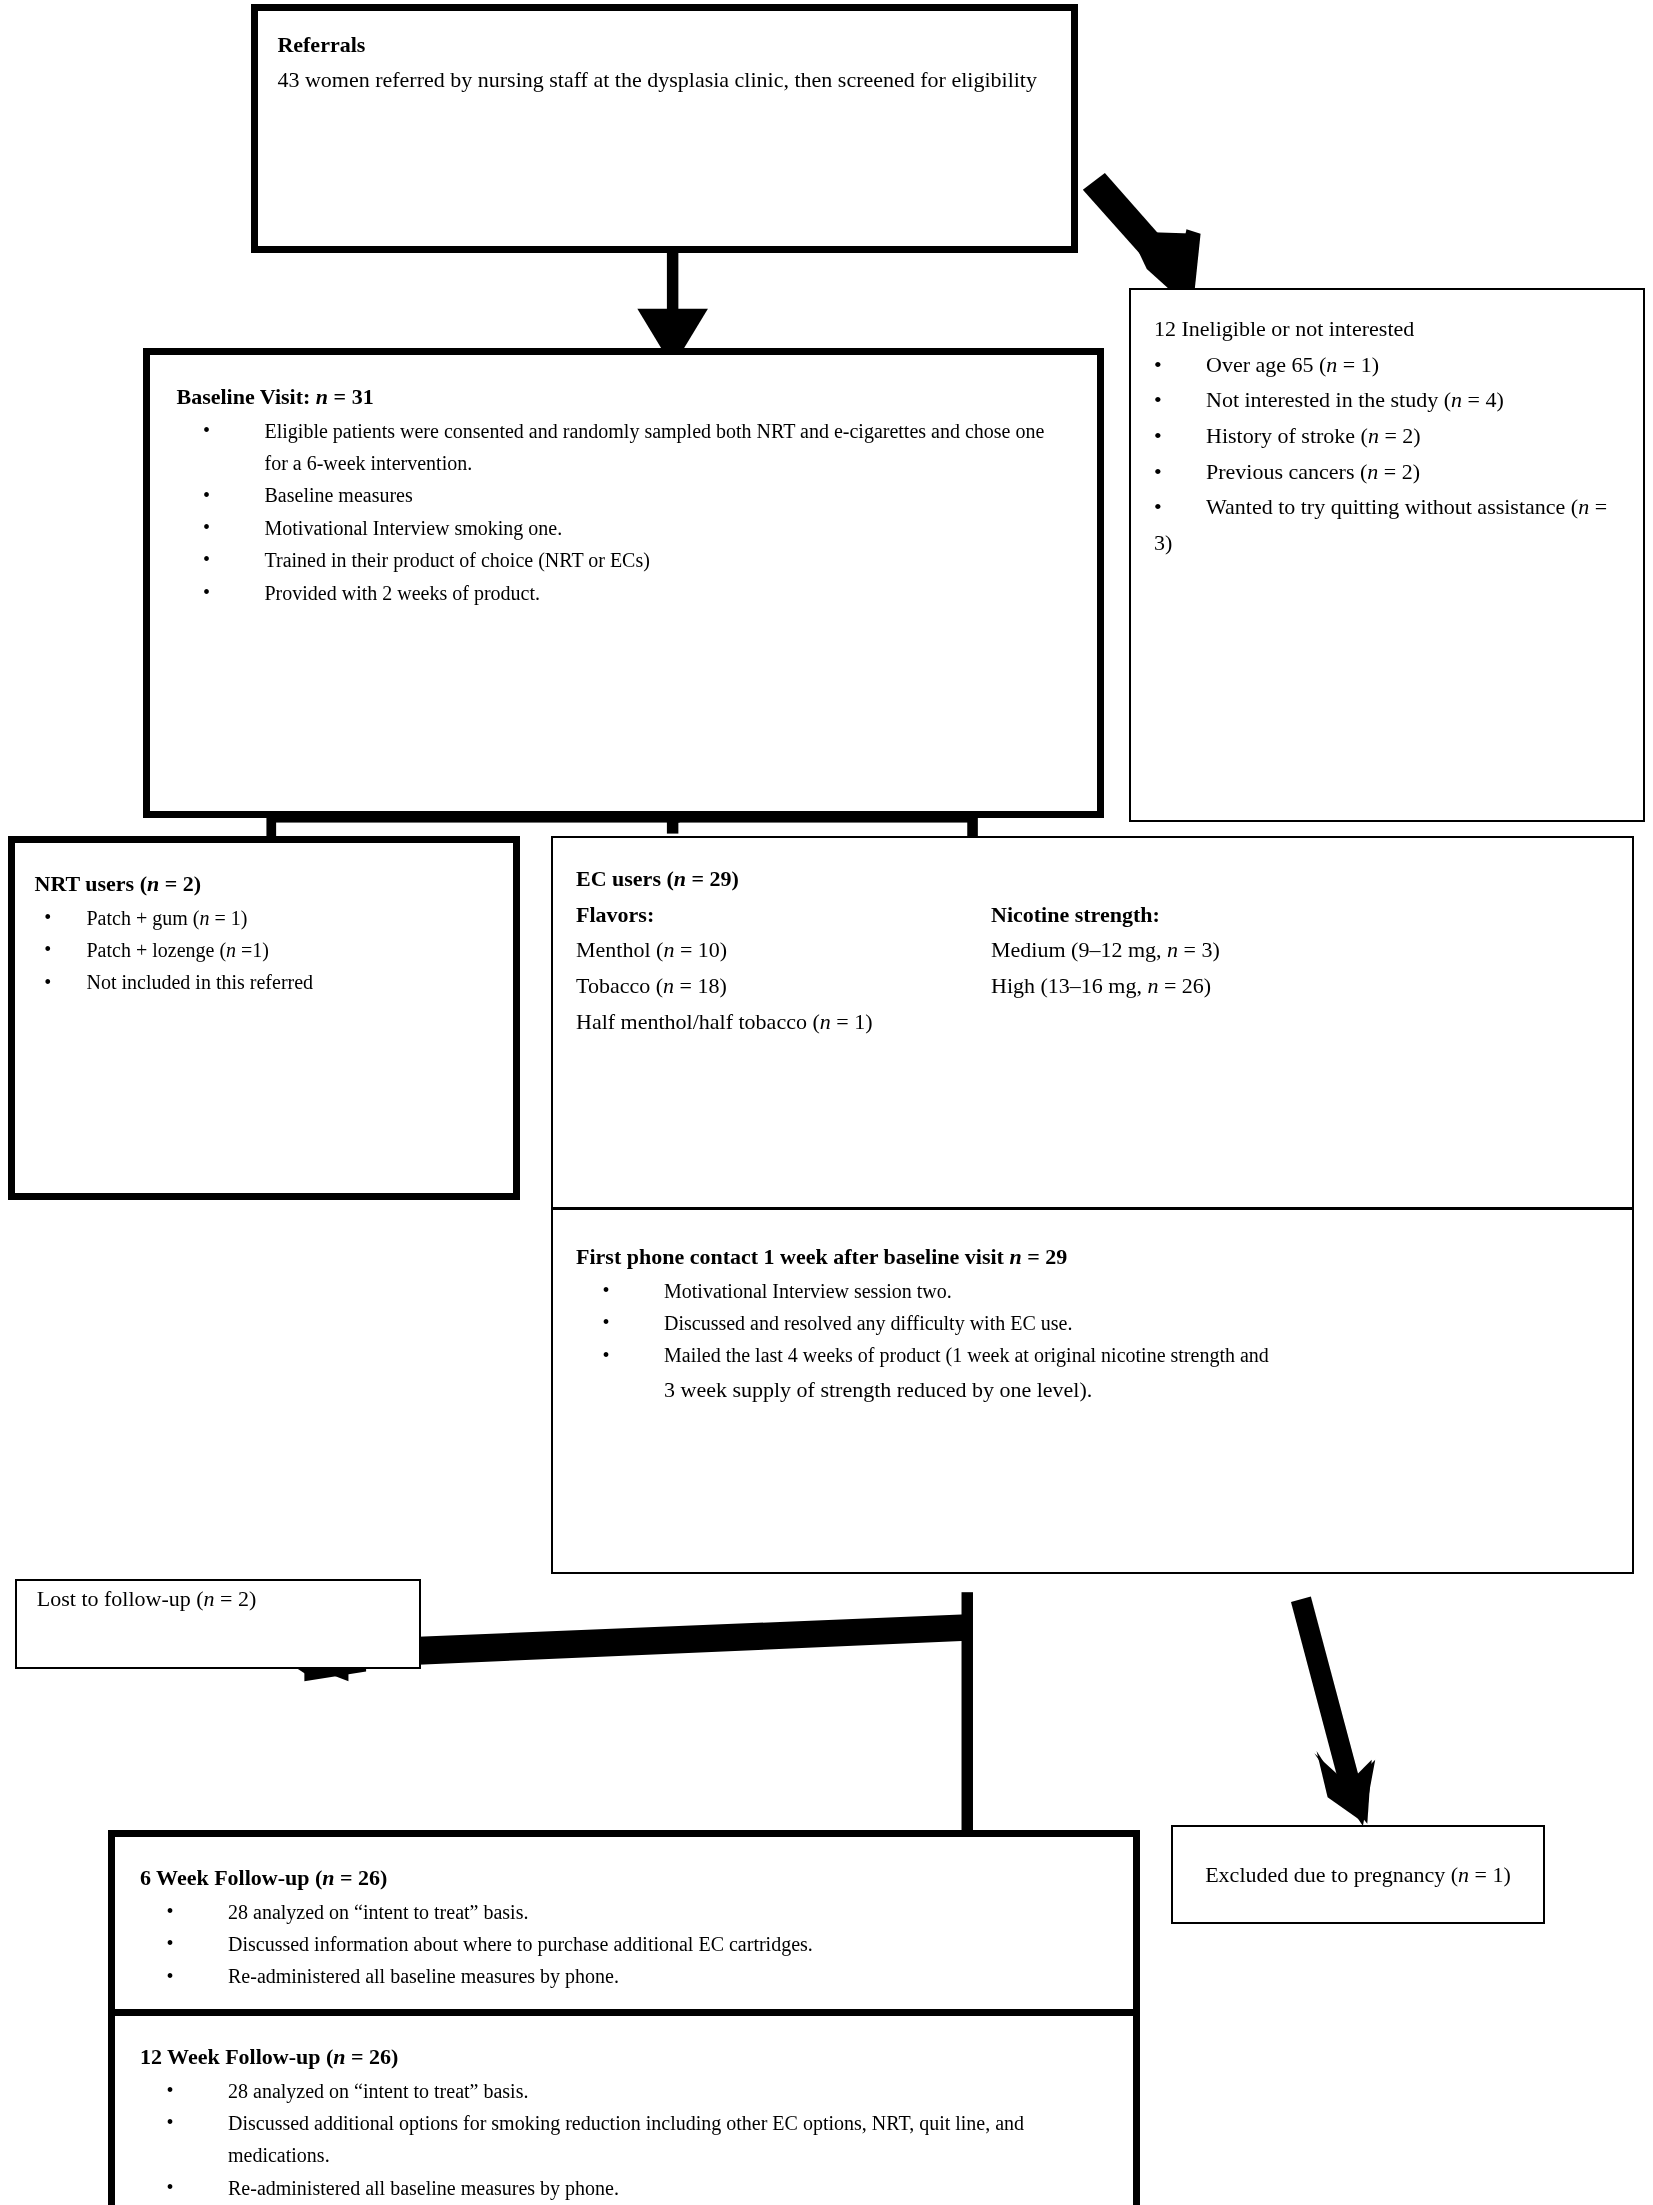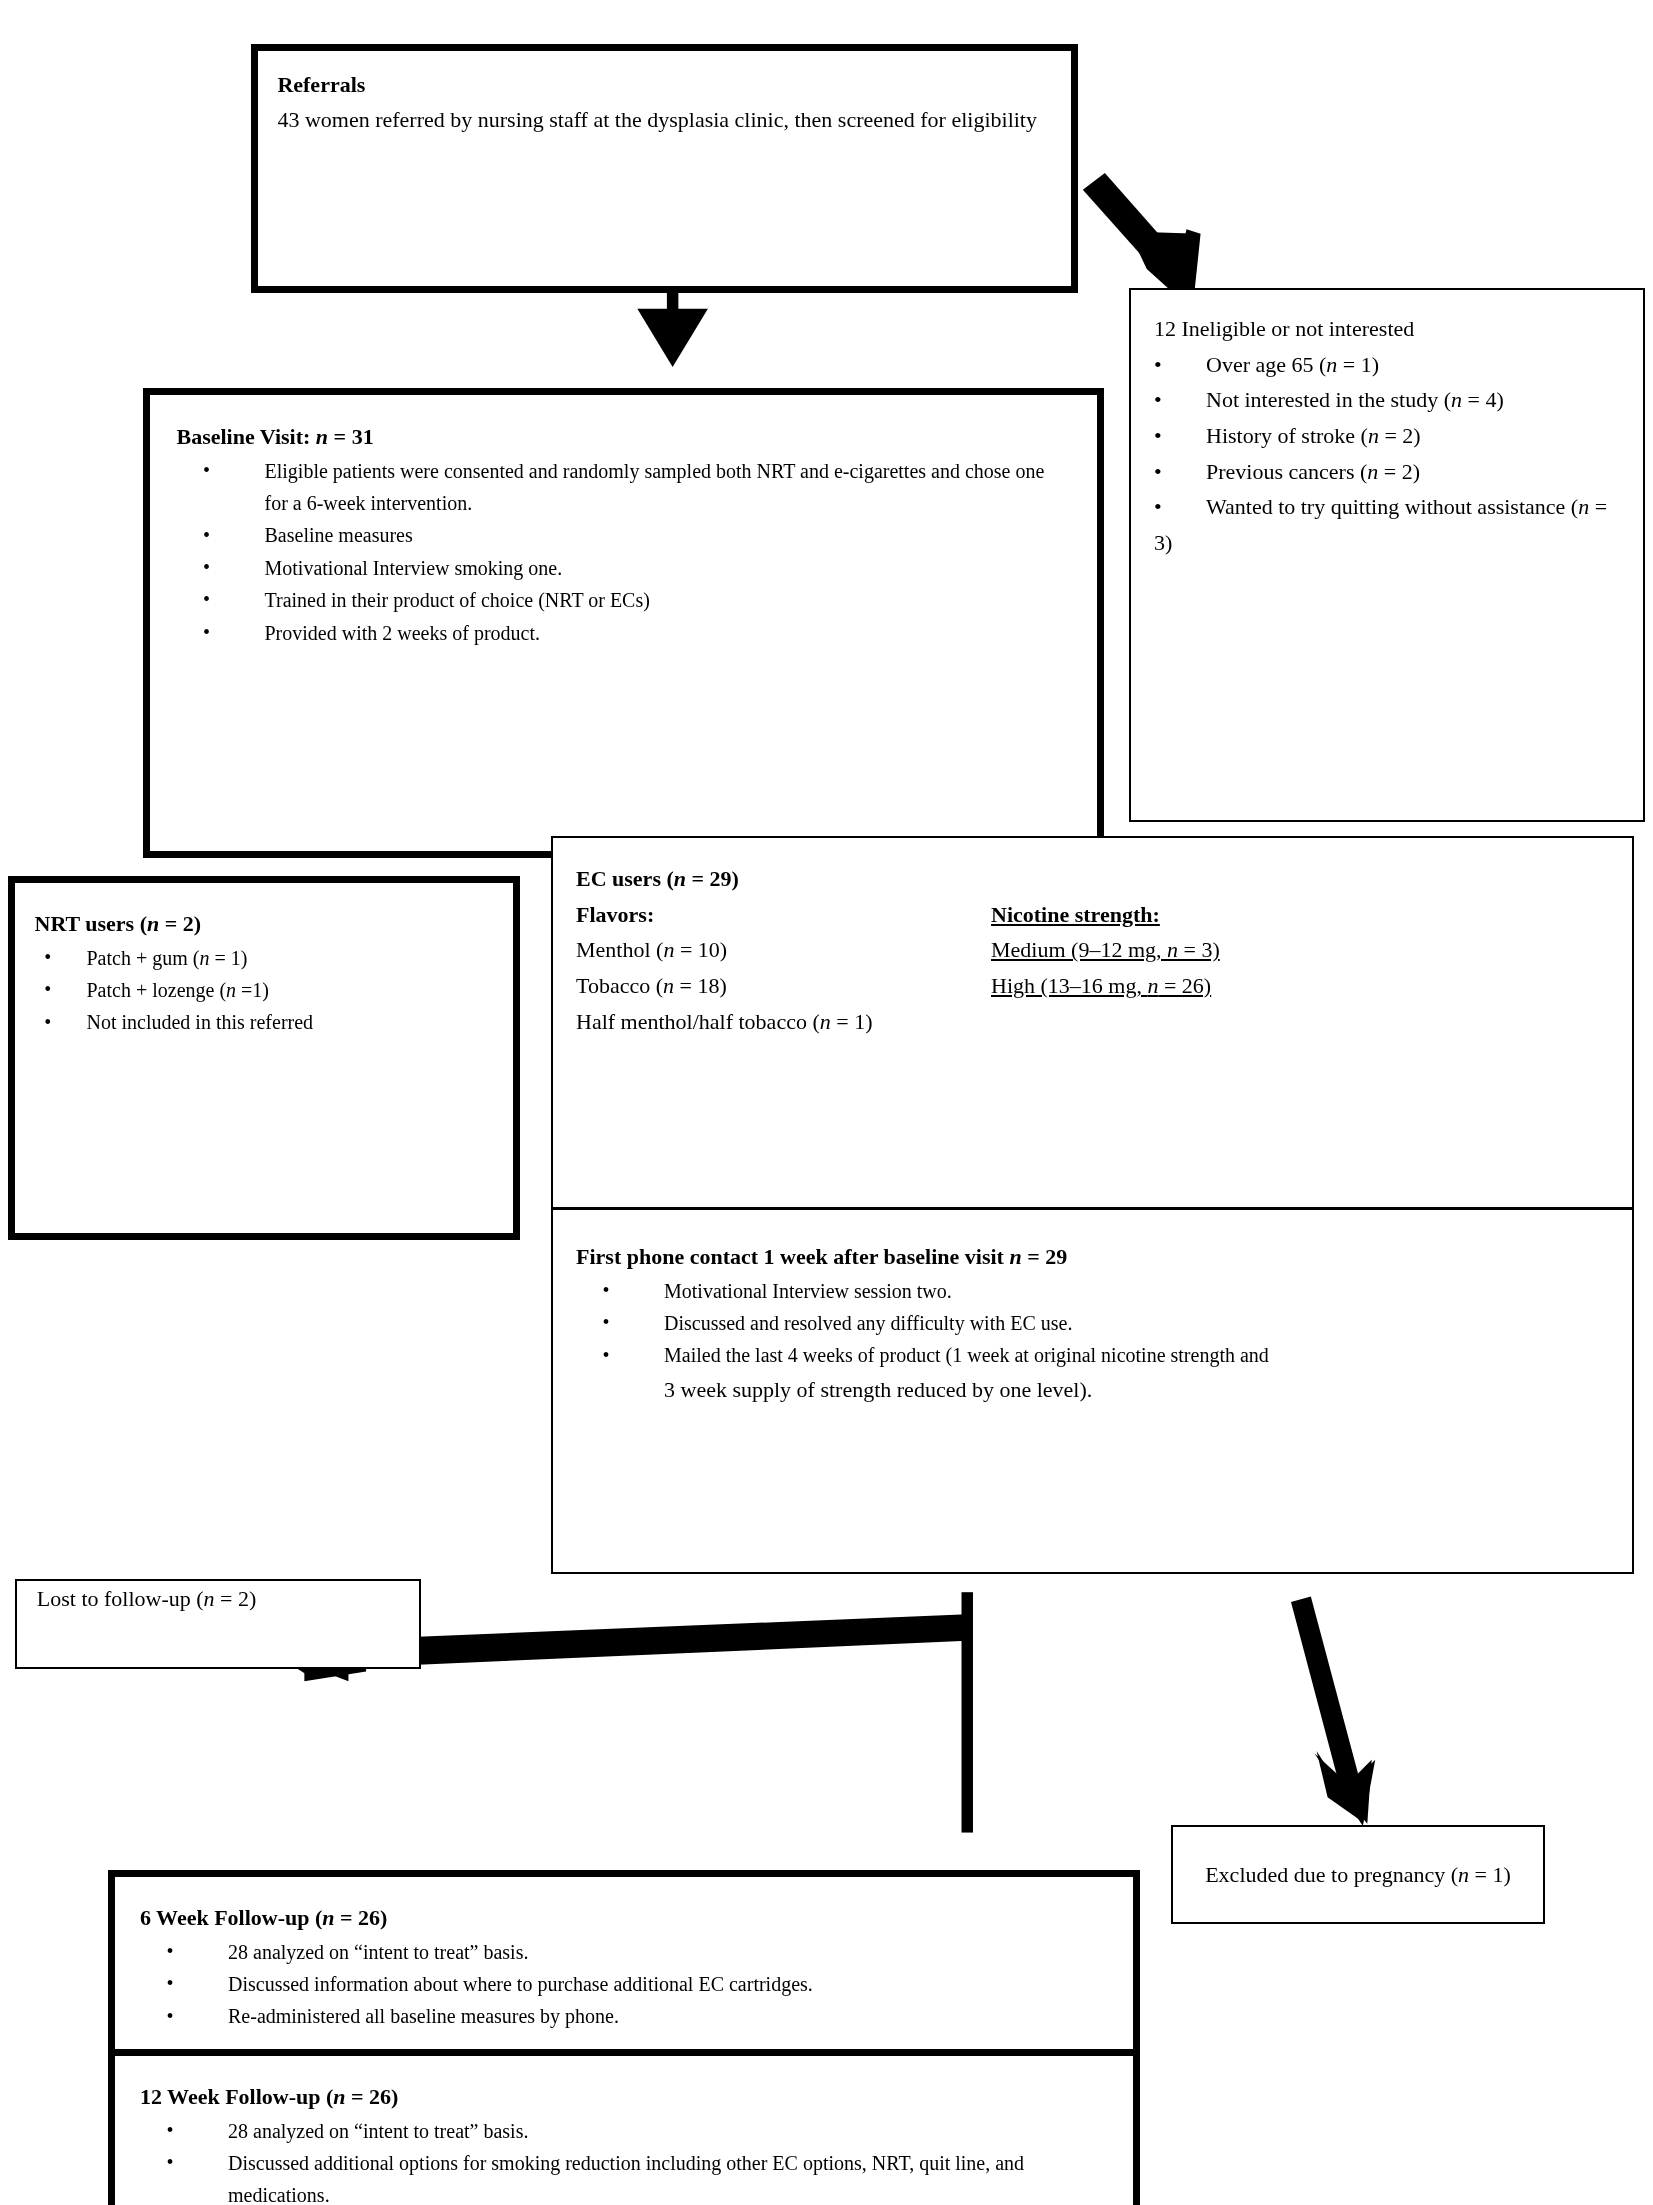"Referrals" .box.heavy { margin-top: 40px -> none }
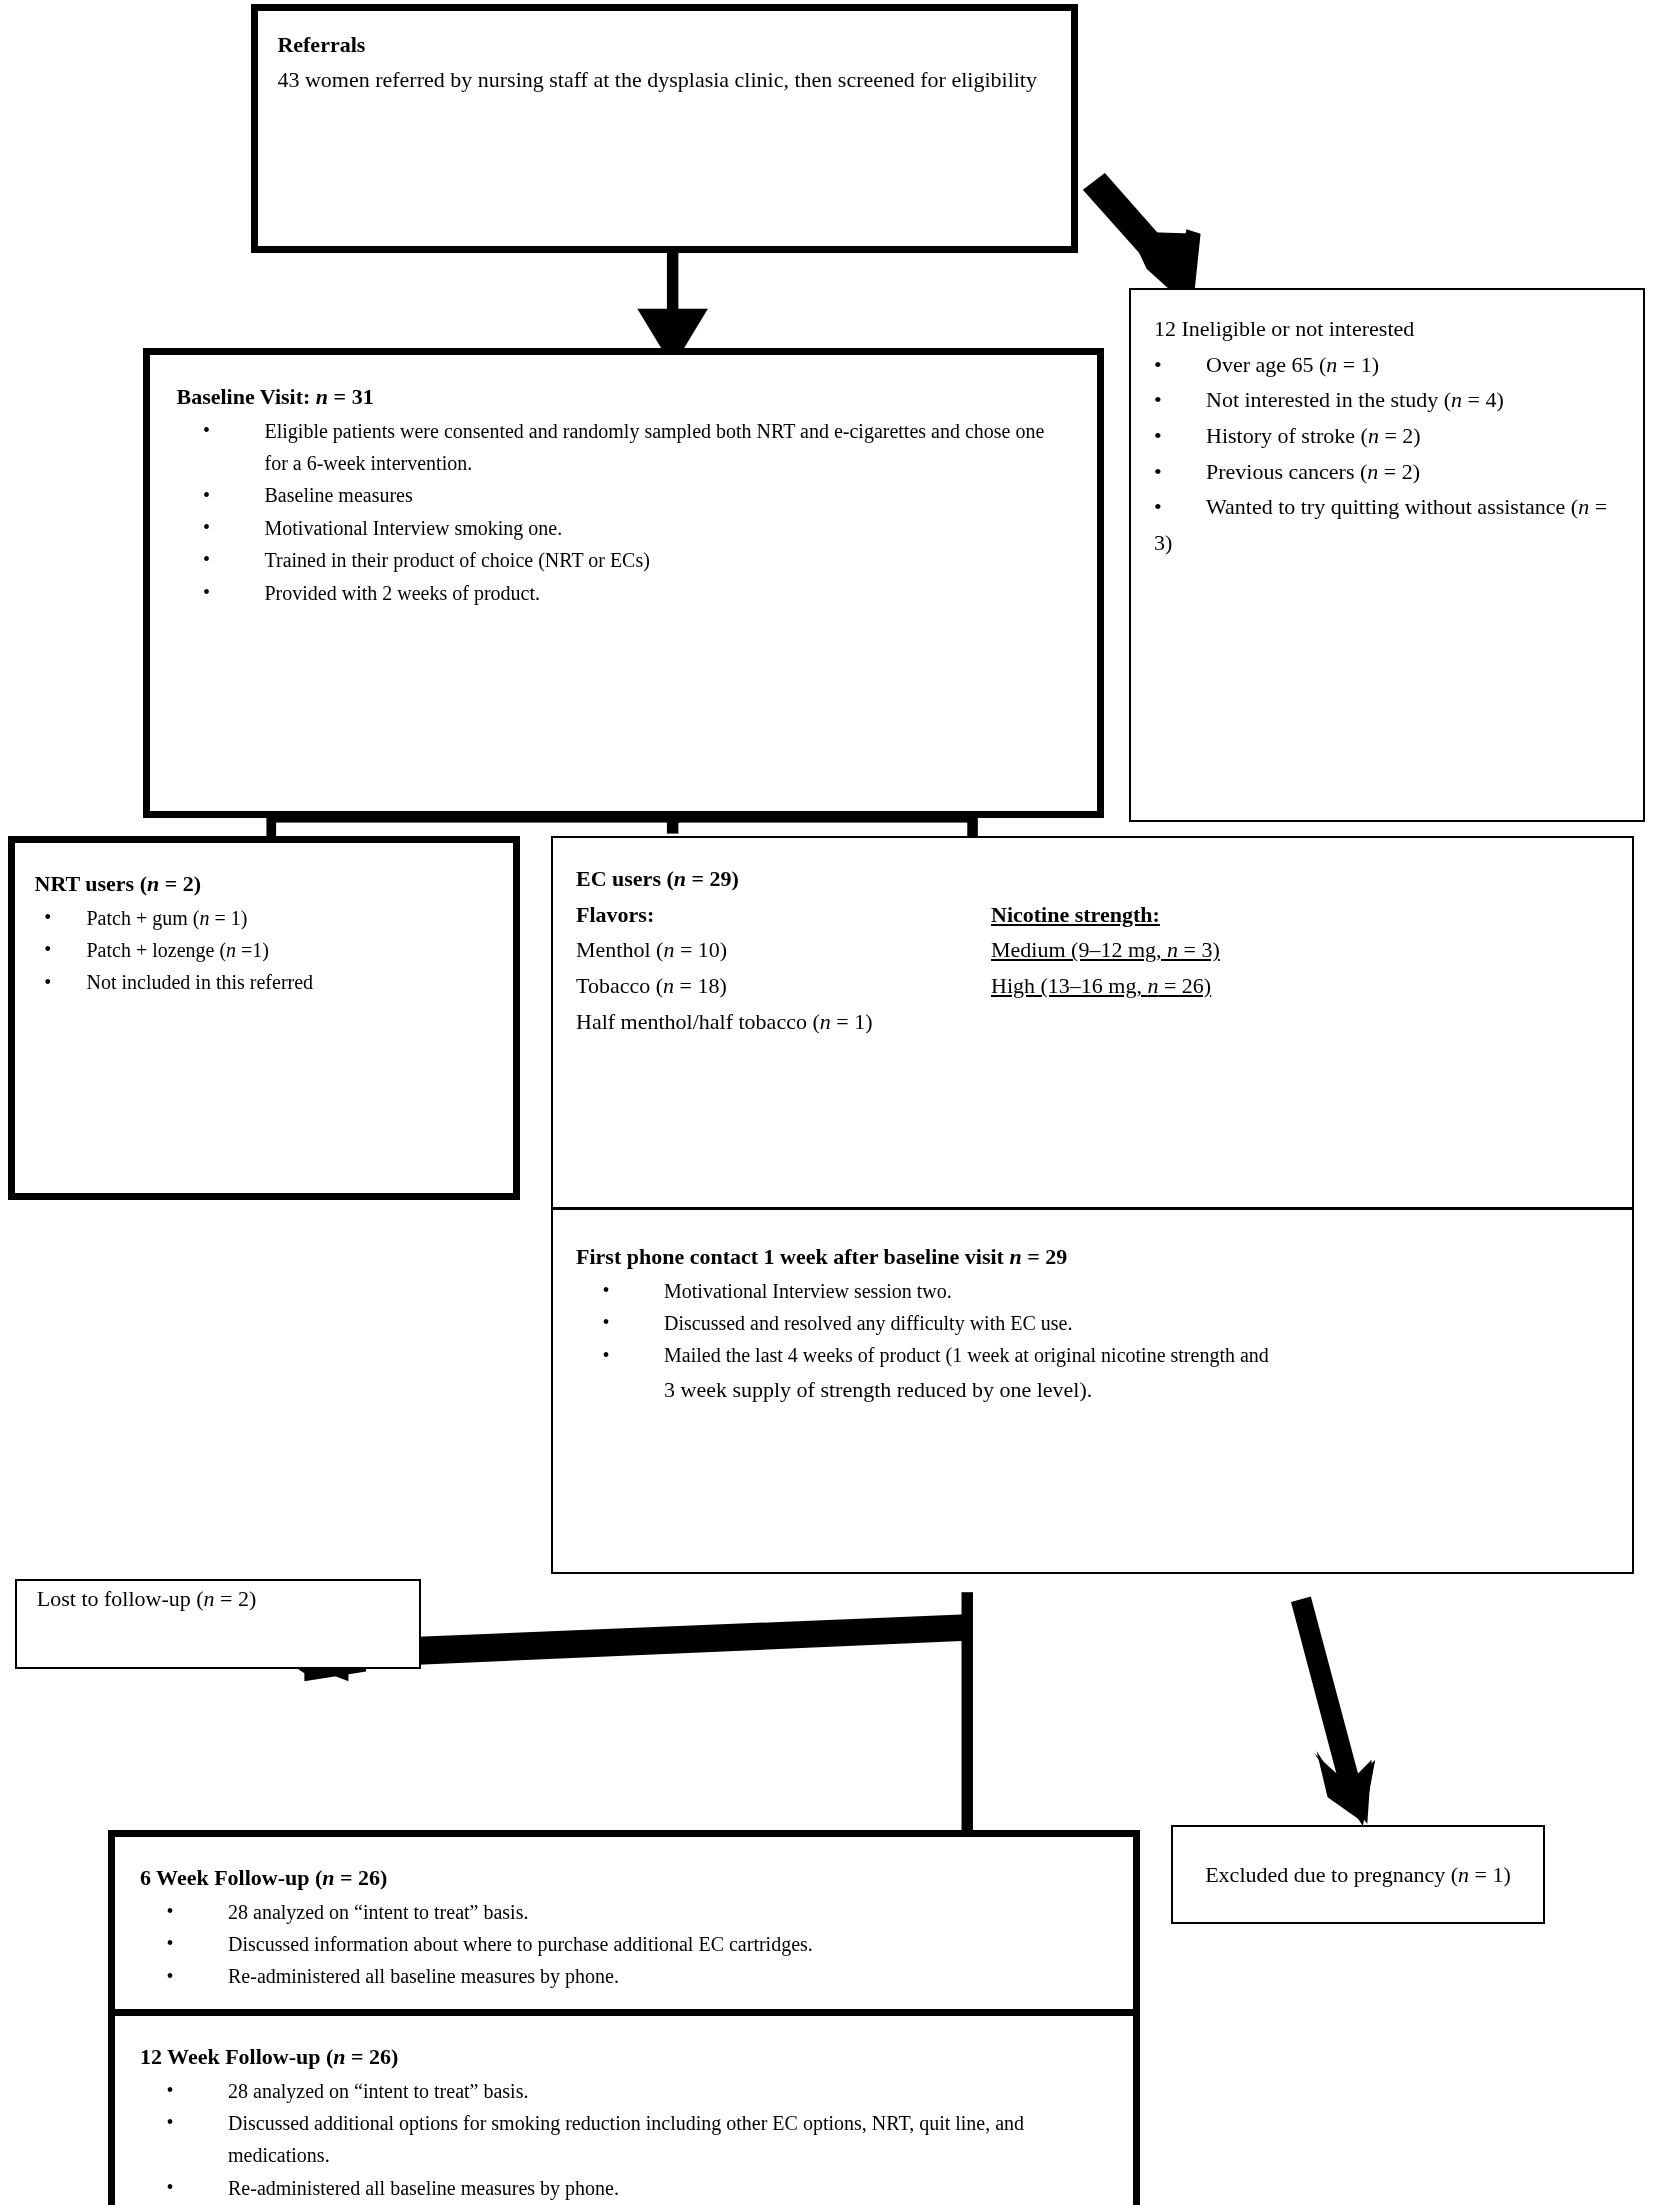"Nicotine strength:" .col-b { text-decoration: underline -> none }
